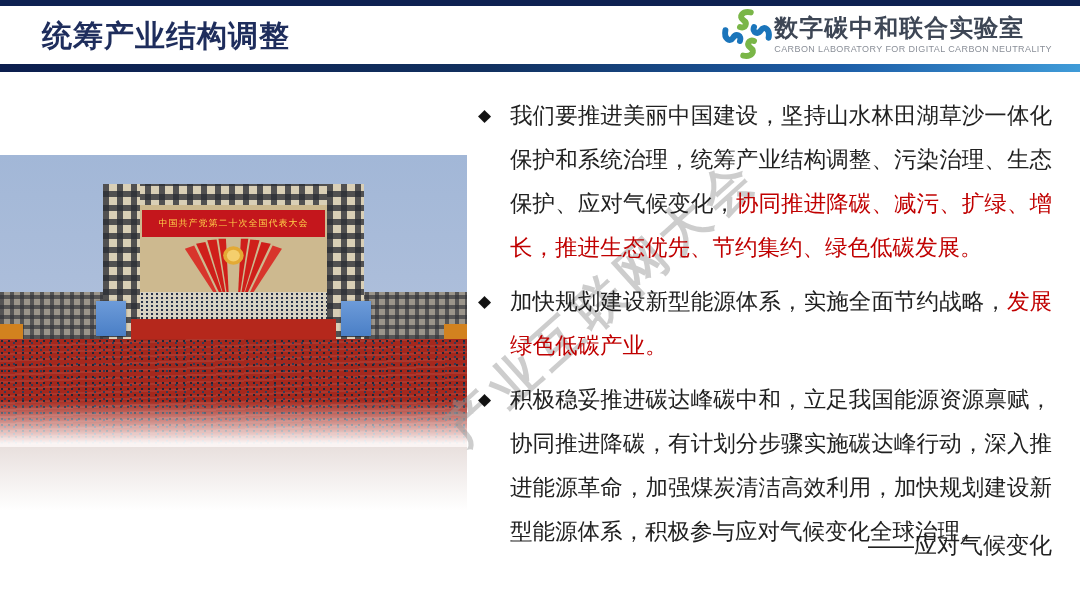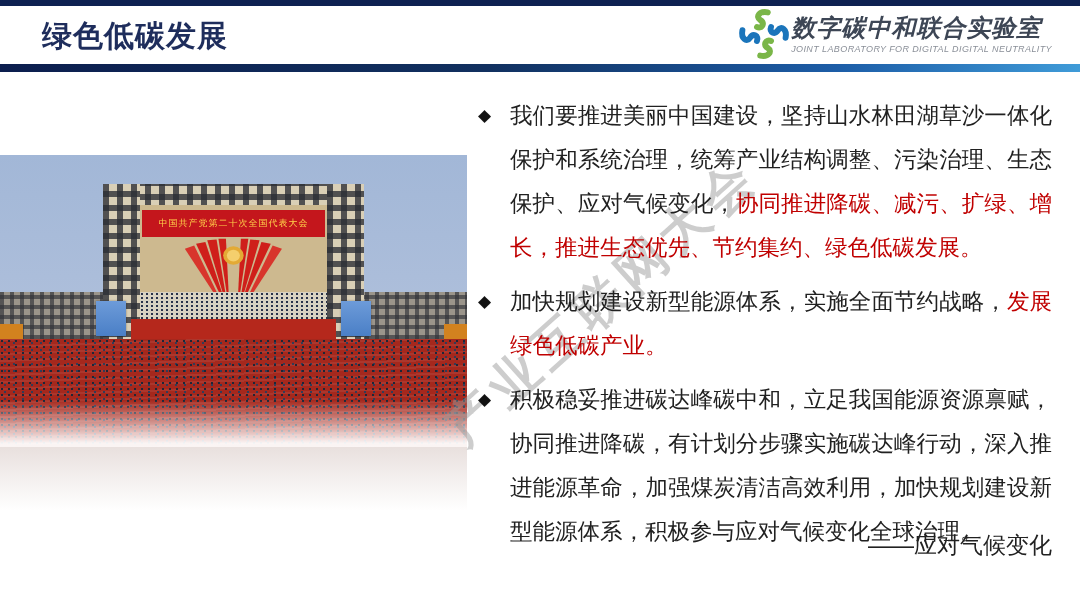"绿色低碳发展" div.page-title { text: 绿色低碳发展 -> 统筹产业结构调整 }
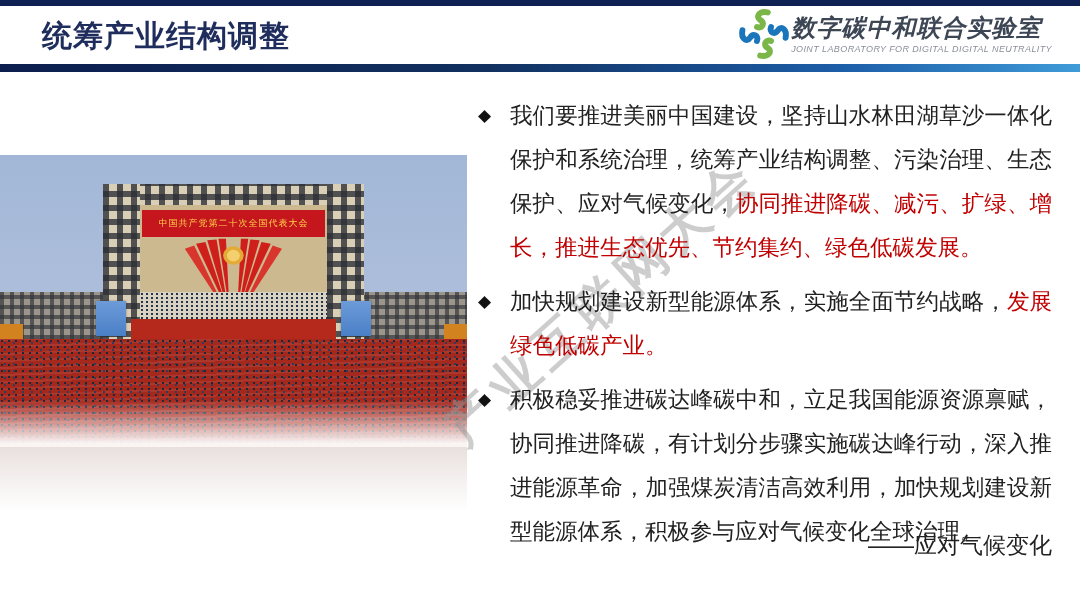"数字碳中和联合实验室" .logo { font-style: italic -> none }
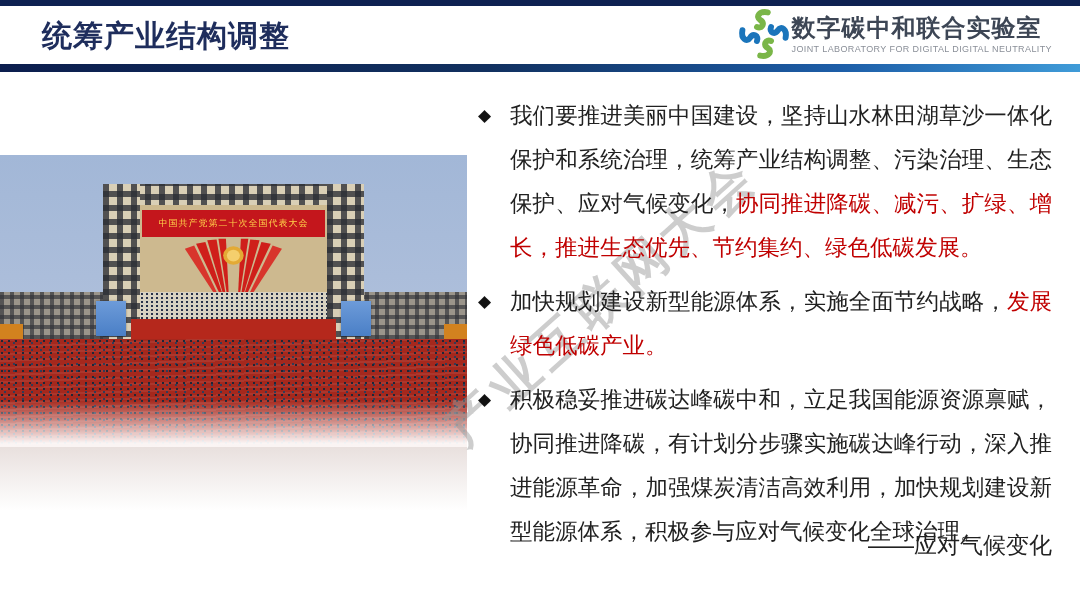"JOINT LABORATORY FOR DIGITAL DIGITAL" div.logo-en { text: JOINT LABORATORY FOR DIGITAL DIGITAL -> CARBON LABORATORY FOR DIGITAL CARBON }
